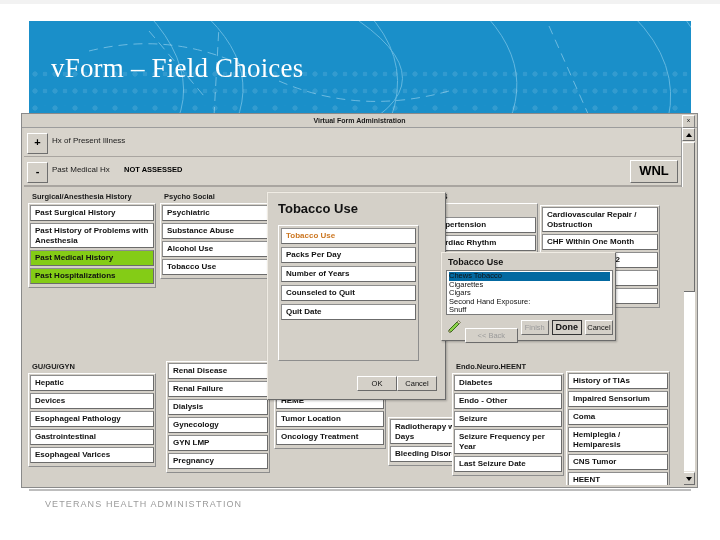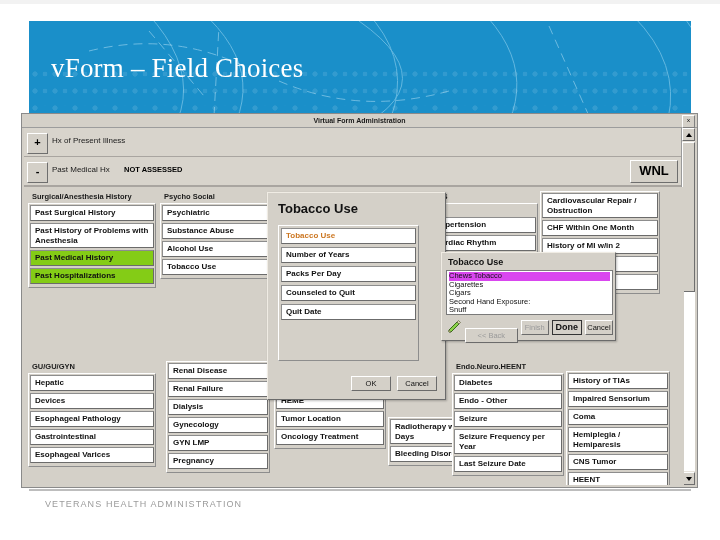"Cardiovascular Repair / Obstruction" div.gbox { margin-top: 2px -> 16px }
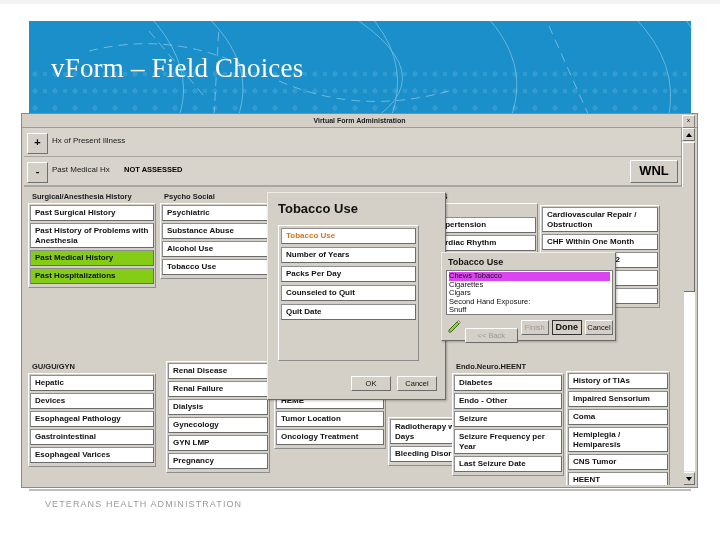"Number of Years" div.fbtn { order: before "Packs Per Day" -> after "Packs Per Day" }
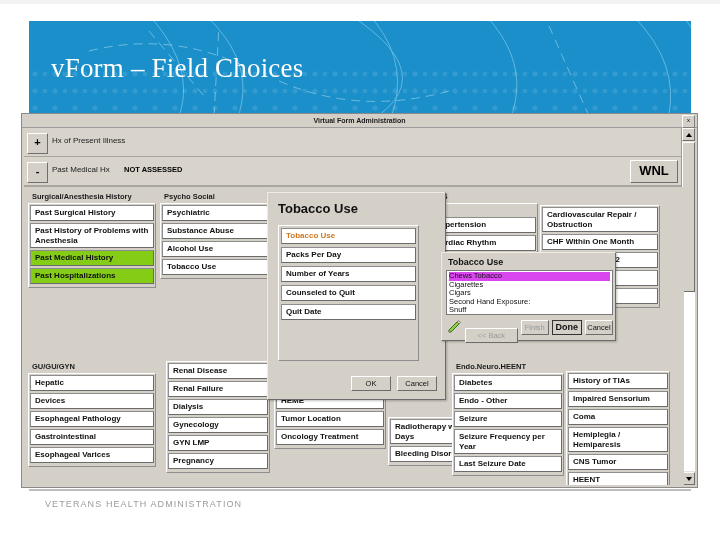"Chews Tobacco" #dlg2-list div.first { background: #d946ef -> #0369a1 }
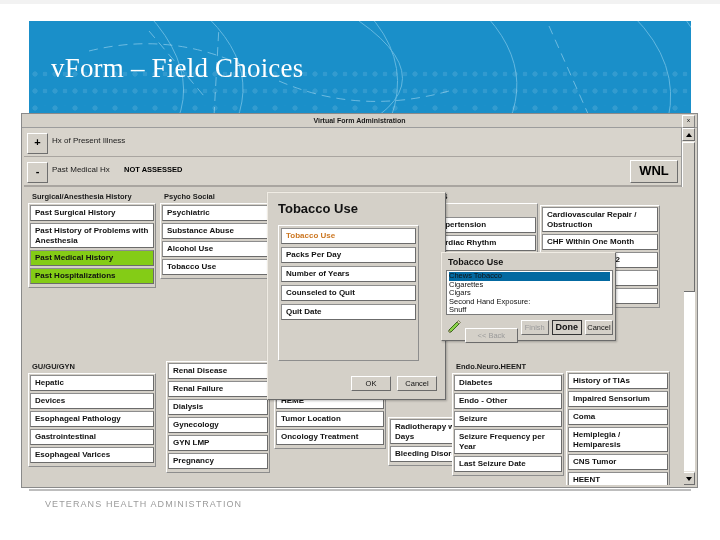"OK" #dlg-buttons { gap: 6px -> none }
